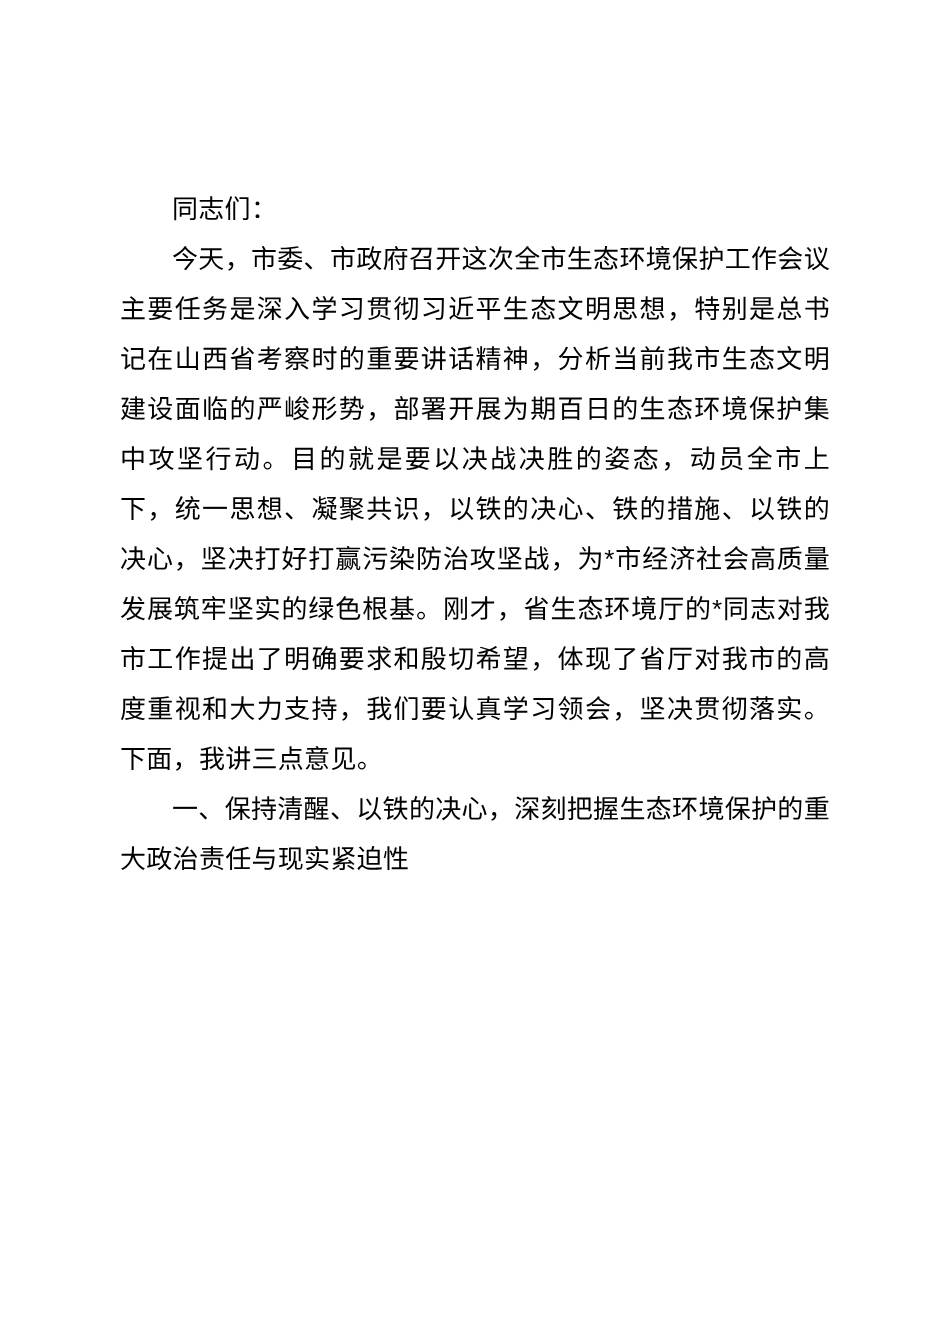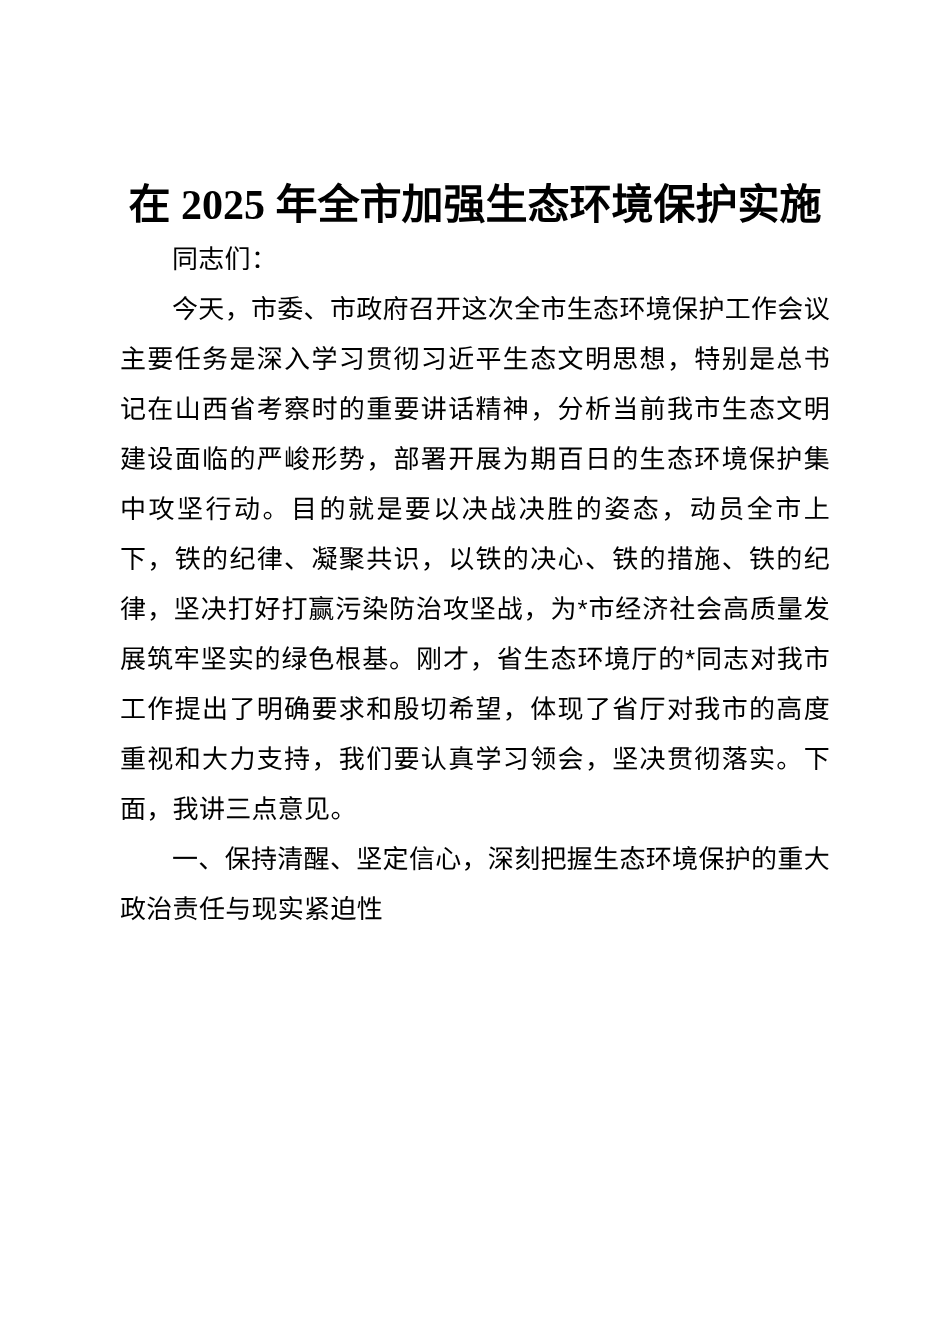"在 2025 年全市加强生态环境保护实施" span.title-line { html: <span>在 2025 年全市加强生态环境保护实施</span> -> none }
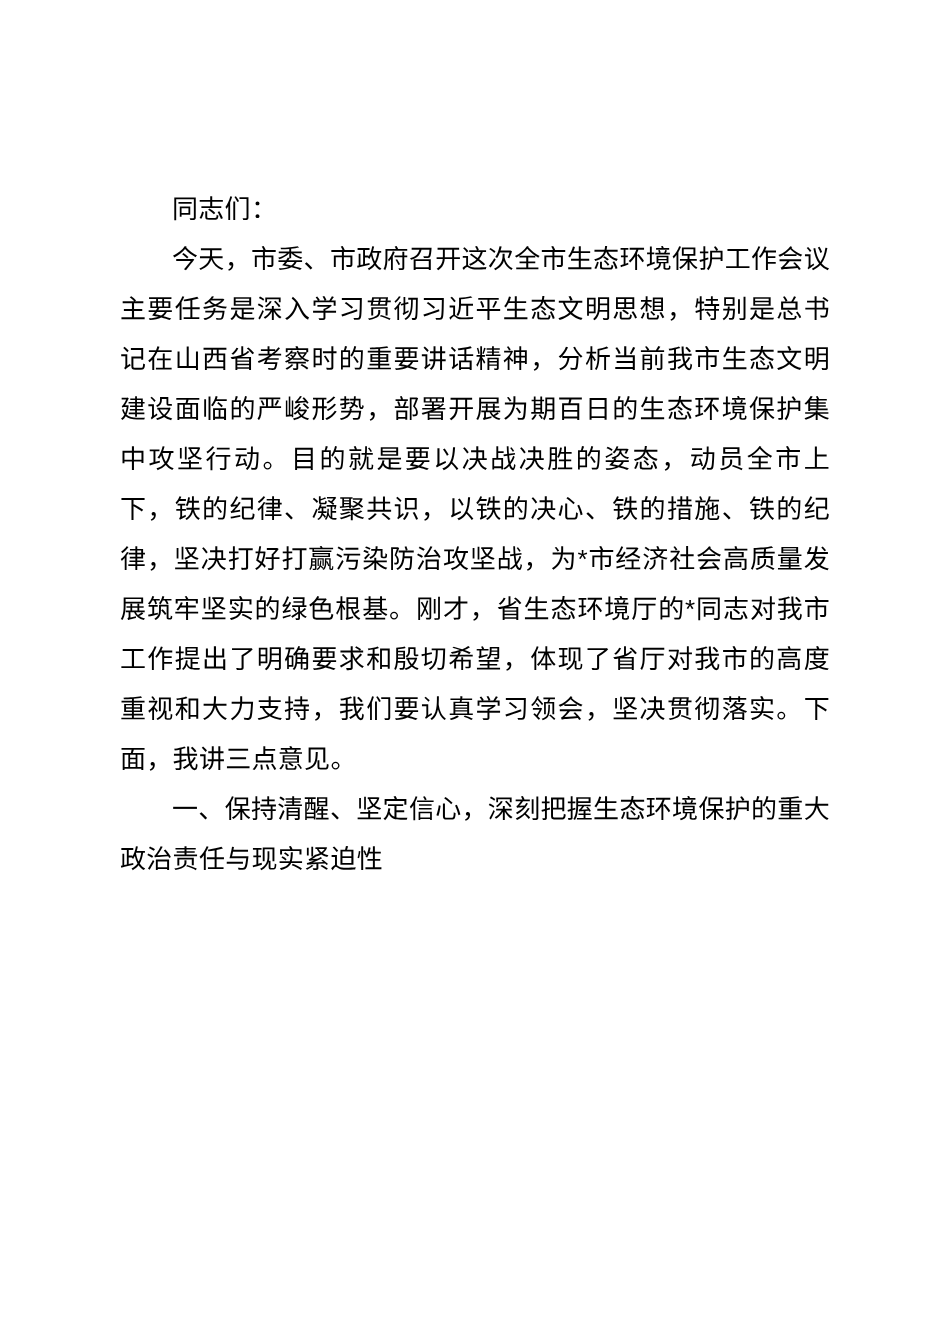"今天，市委、市政府召开这次全市生态环境保护工作会议主要任务是深入学习贯彻习近平生" p.para { text: 铁的纪律、凝聚共识，以铁的决心、铁的措施、铁的纪律 -> 统一思想、凝聚共识，以铁的决心、铁的措施、以铁的决心 }
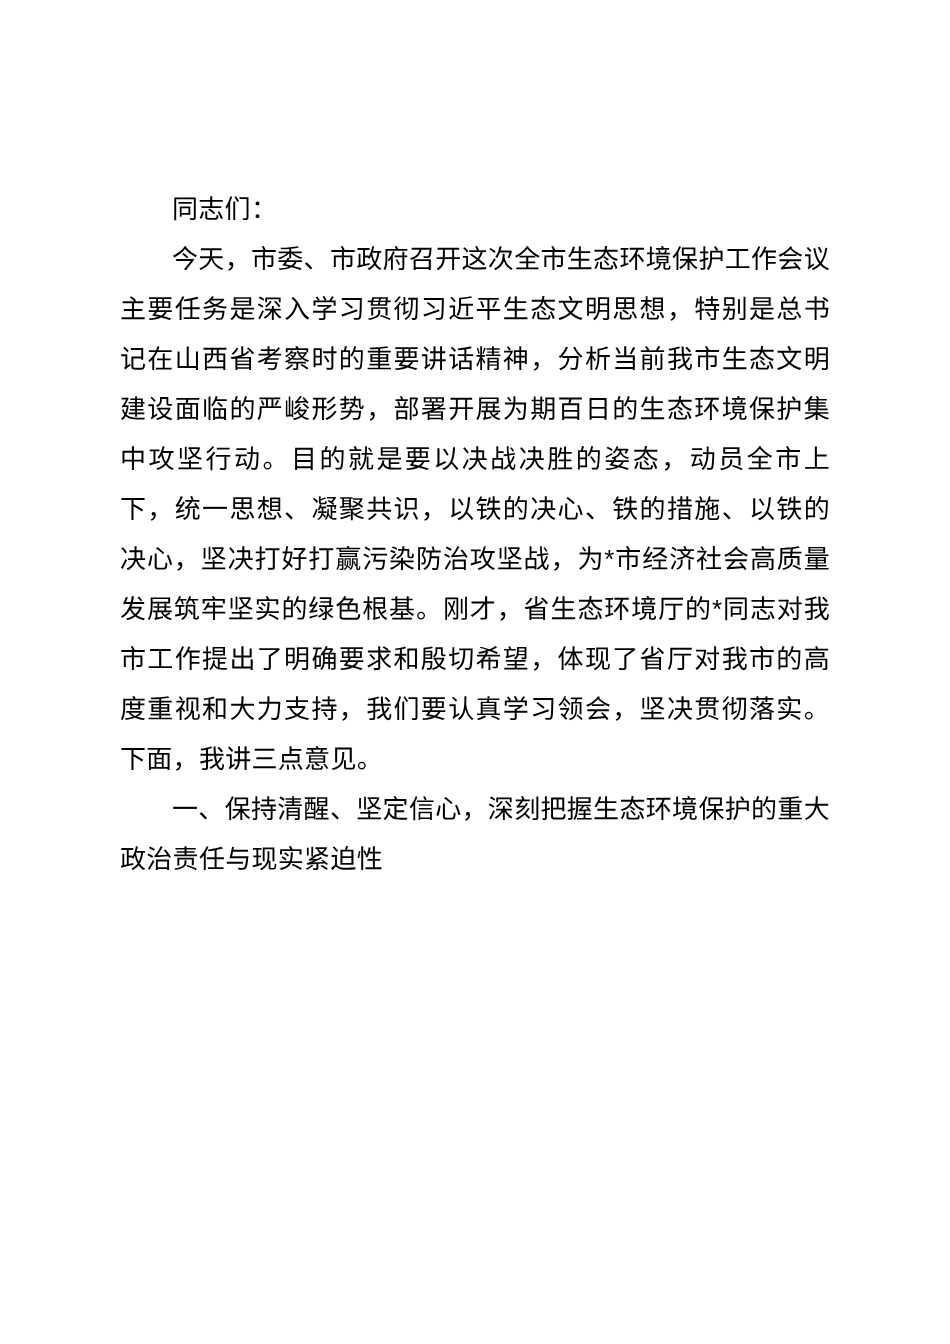"一、保持清醒、坚定信心，深刻把握生态环境保护的重大政治责任与现实紧迫性" p.para { text: 坚定信 -> 以铁的决 }
